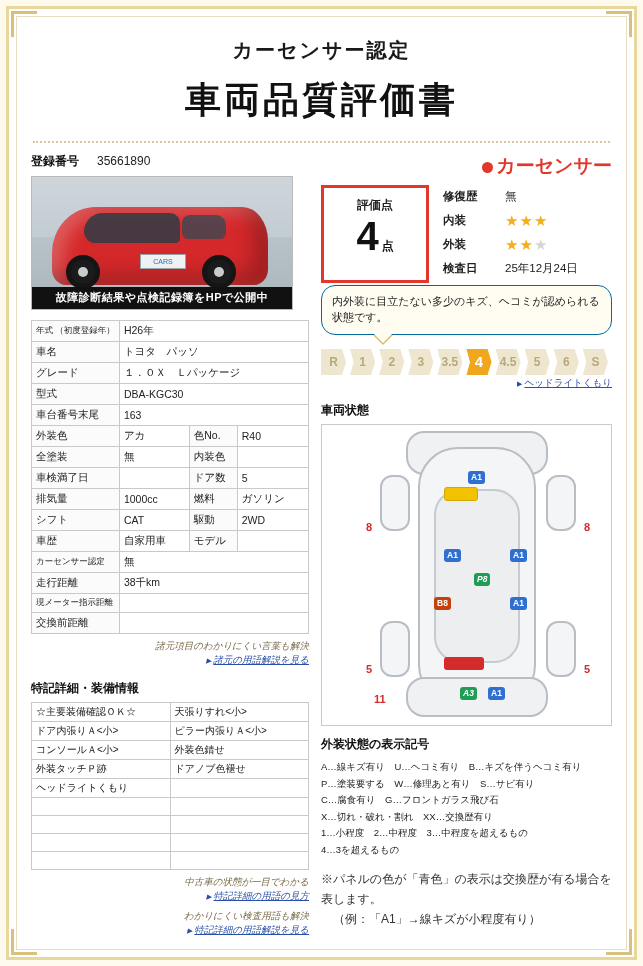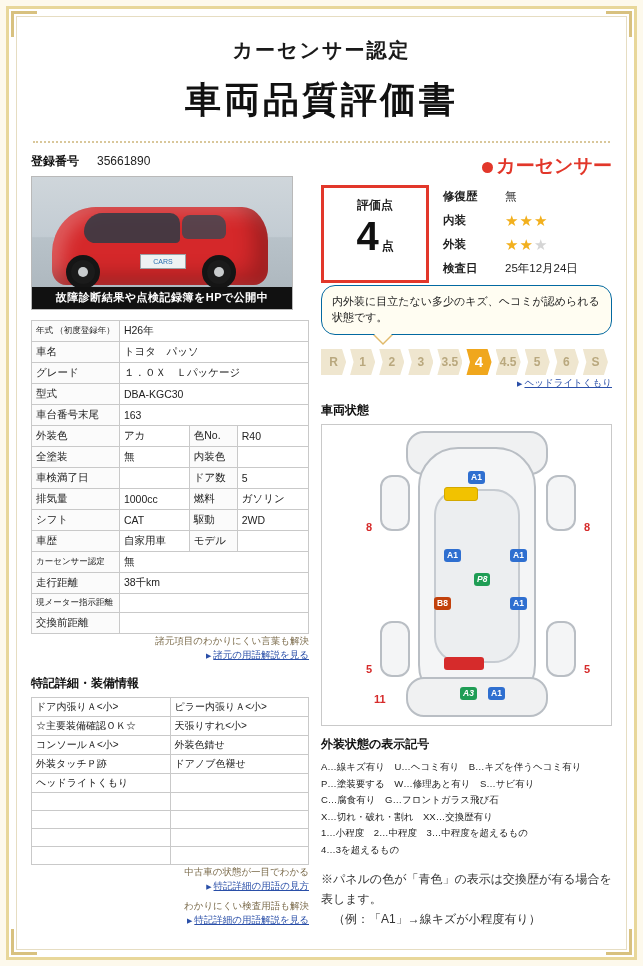"諸元項目のわかりにくい言葉も解決" .link-note { font-style: none -> italic; margin-top: none -> 5px }
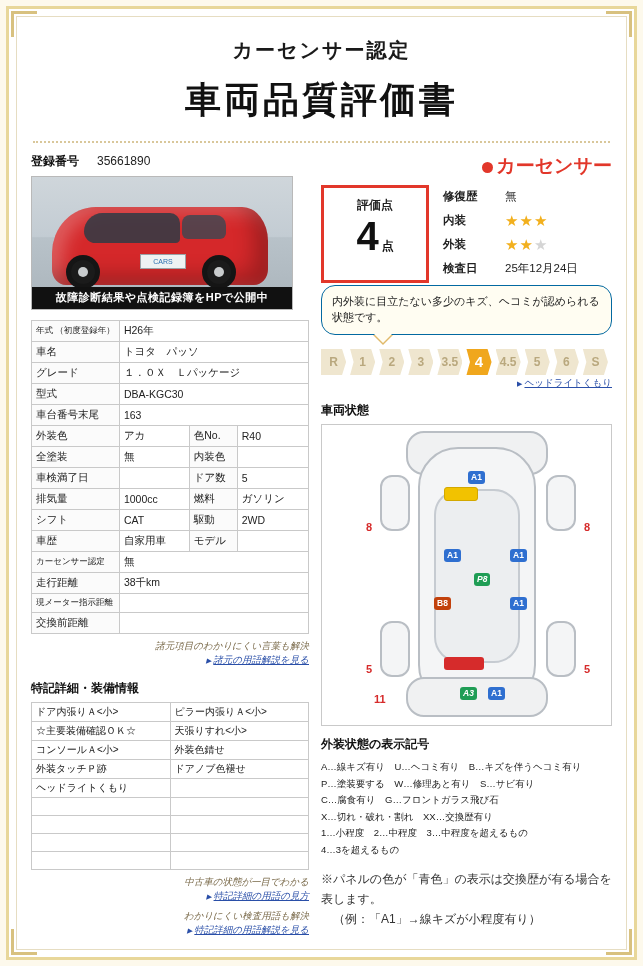"ドア内張りＡ<小>" tr { order: before "☆主要装備確認ＯＫ☆" -> after "☆主要装備確認ＯＫ☆" }
